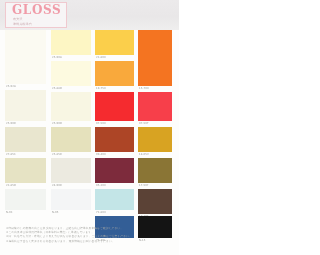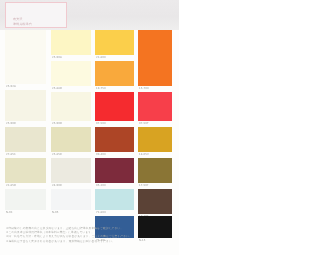"GLOSS" div { html: none -> <div>GLOSS</div> }
